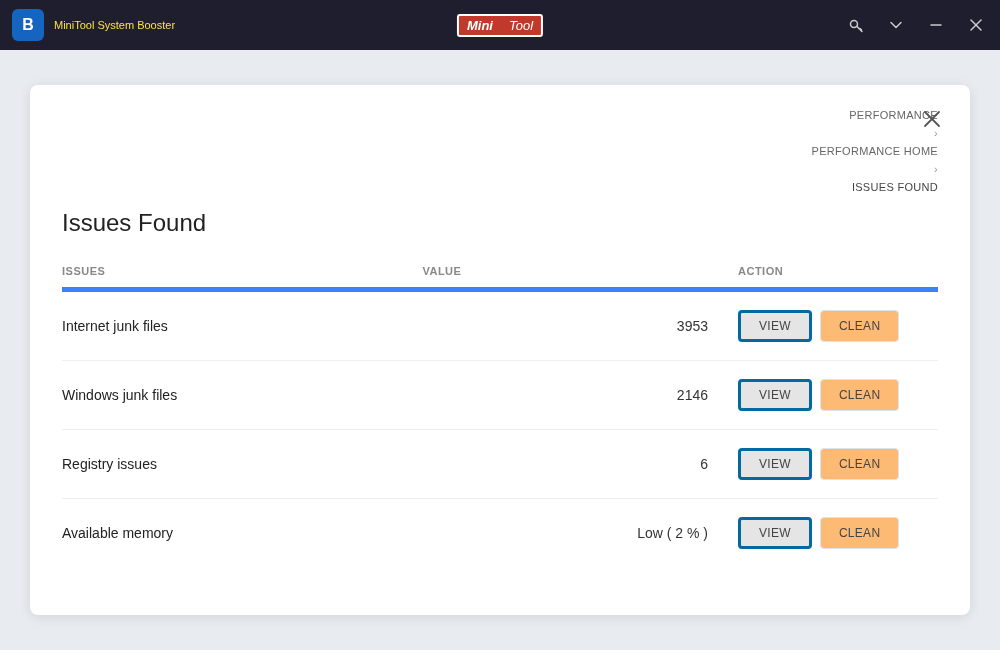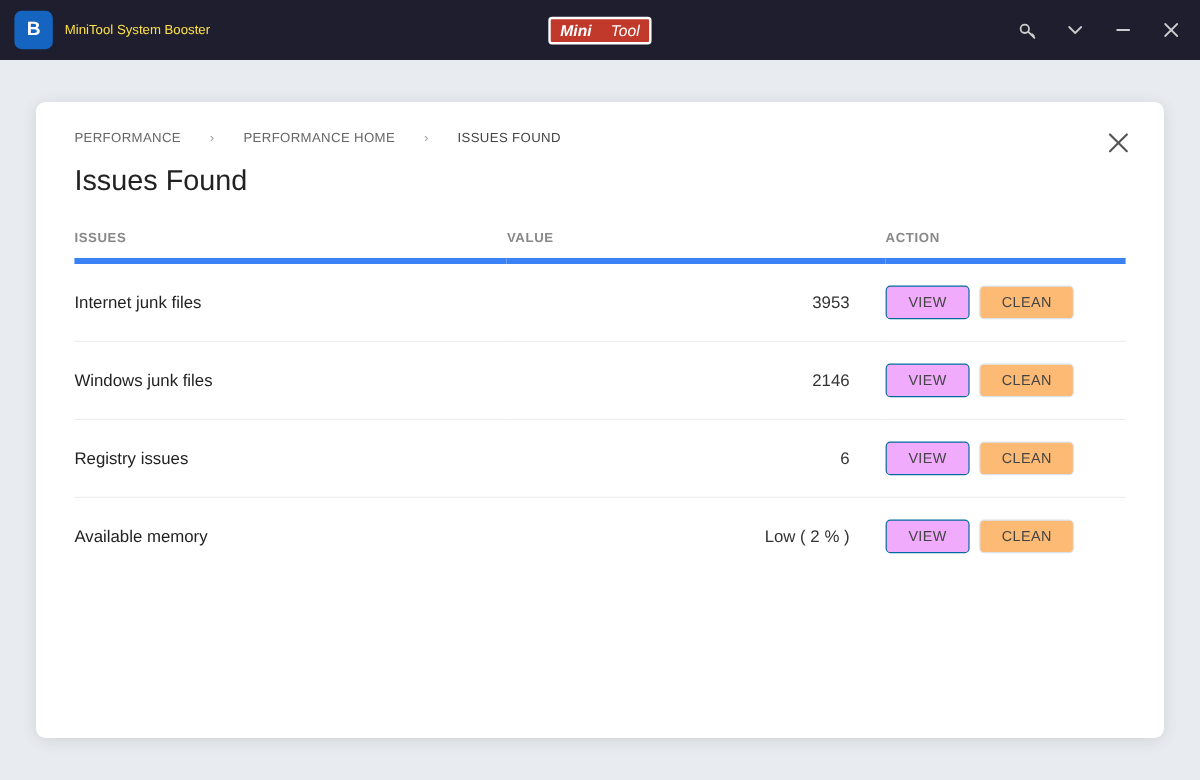"PERFORMANCE" .breadcrumb { flex-direction: none -> column; gap: 24px -> 6px }
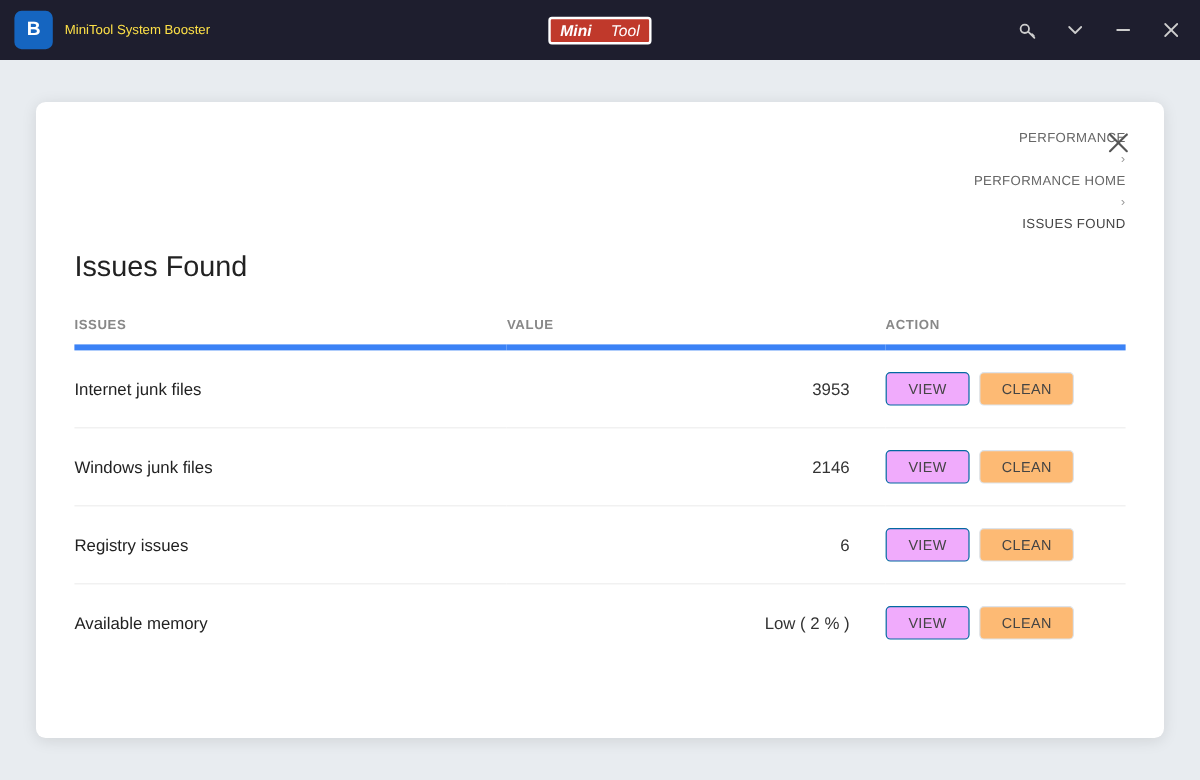"VIEW" .btn-view { background: #f0abfc -> #e5e5e5; border: 1px solid #0369a1 -> 3px solid #0369a1 }
